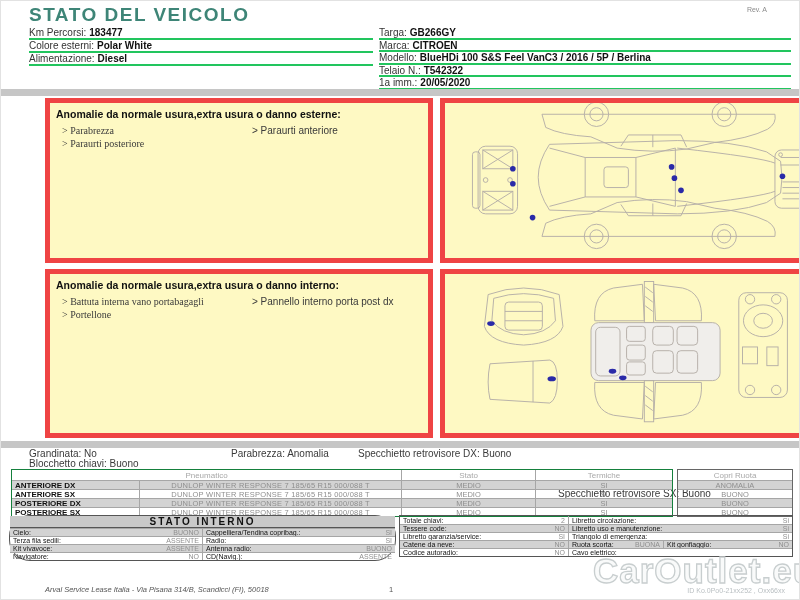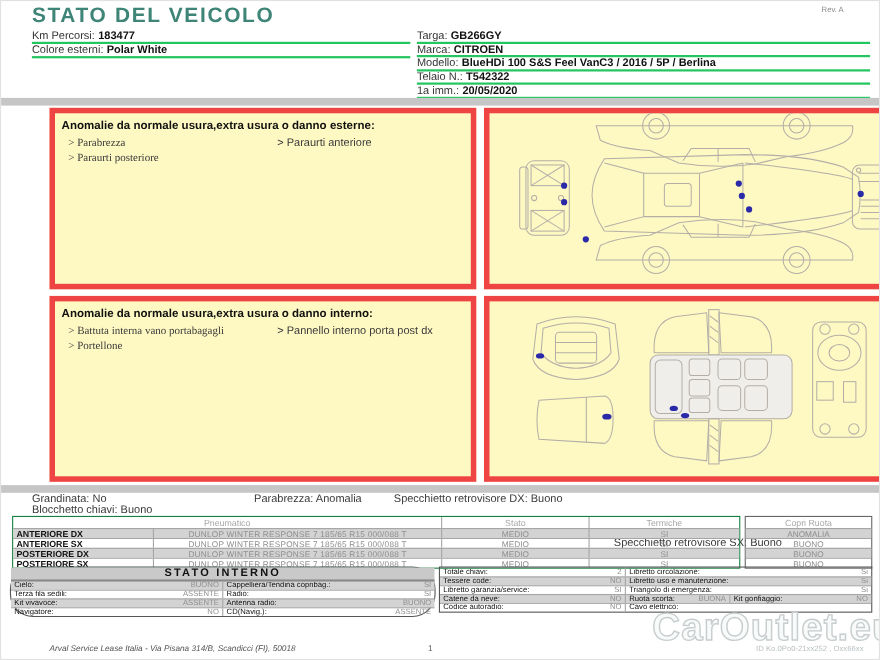"Alimentazione: Diesel" div.hrow { html: none -> <div><span>Alimentazione:</span><span>Diesel</span></div> }
